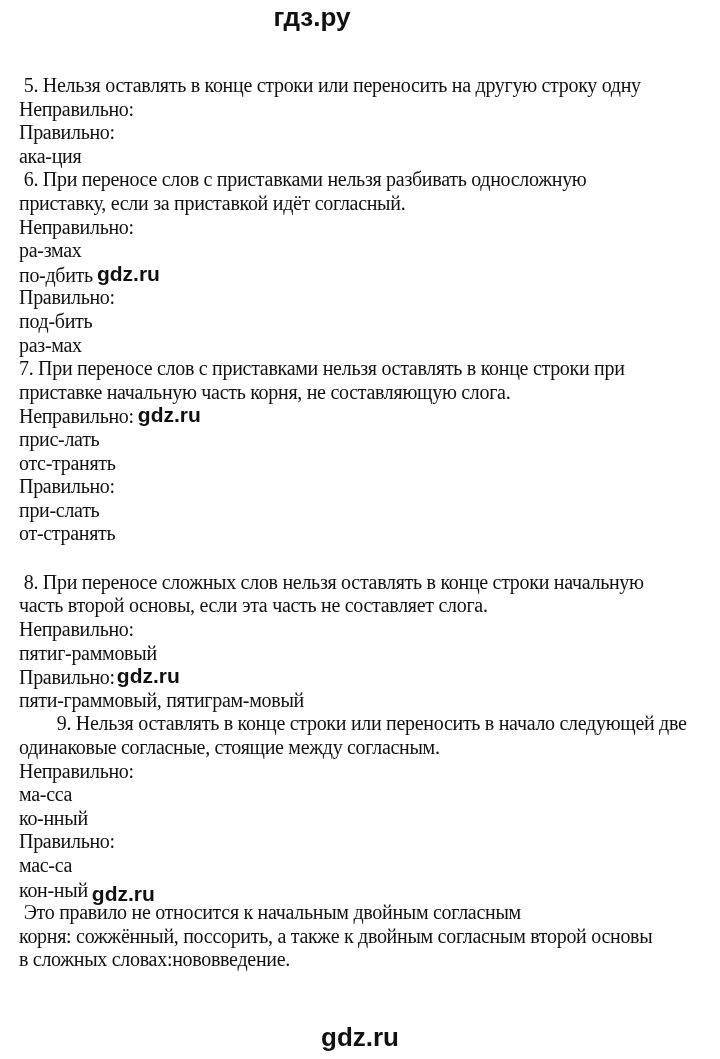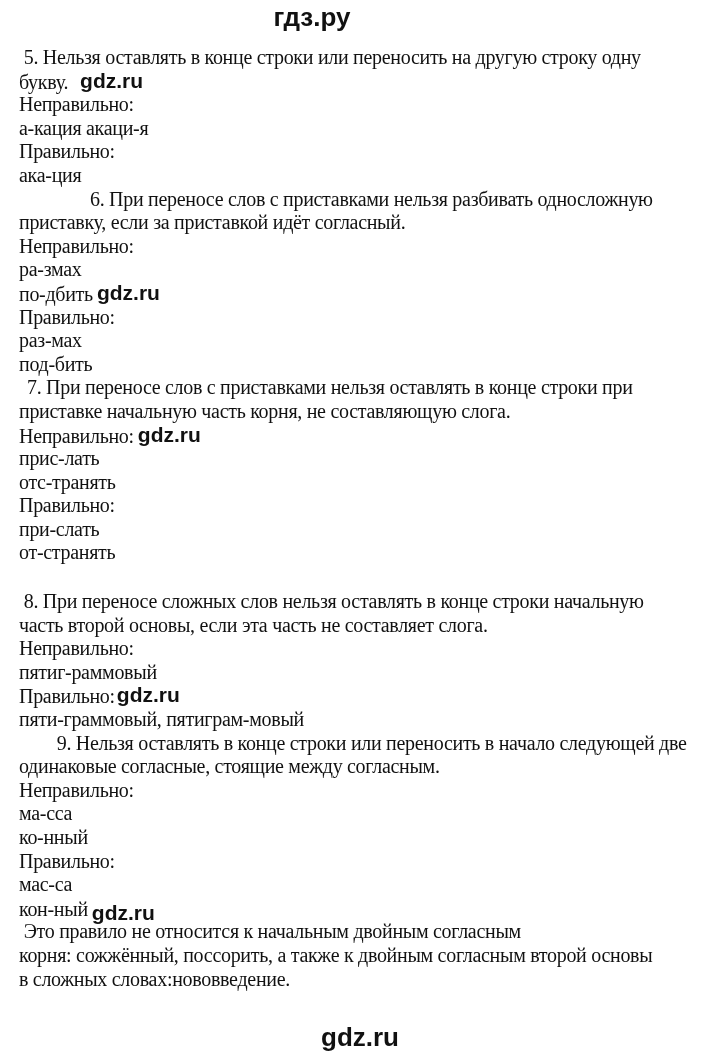"5. Нельзя оставлять в конце" div.line { margin-top: none -> 28px }
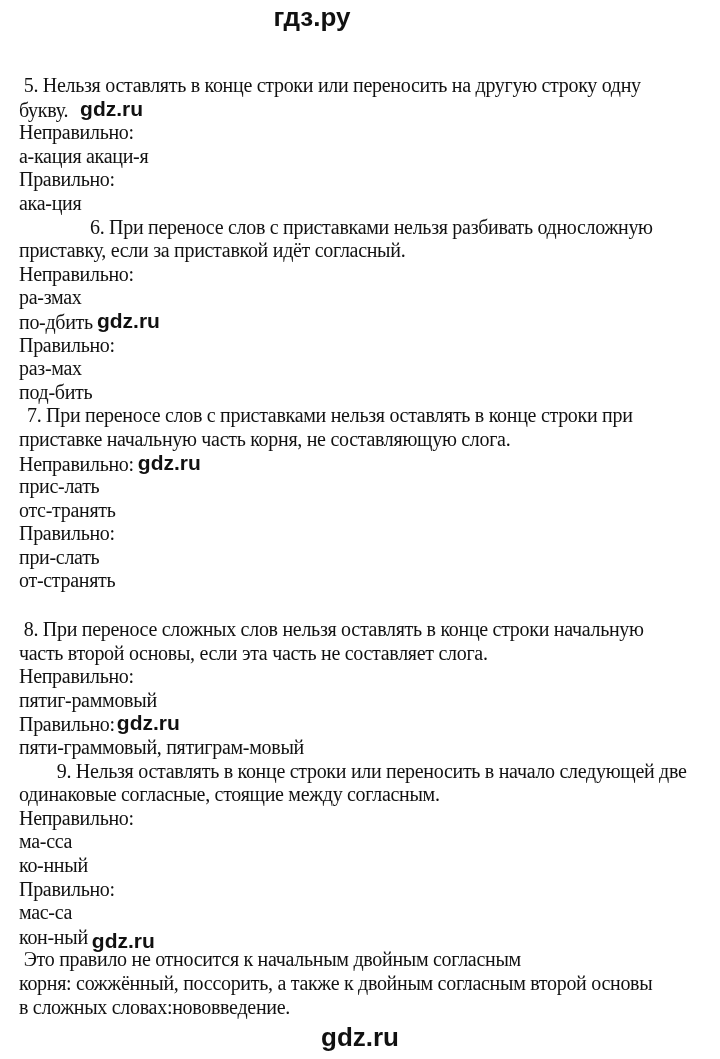"букву. gdz.ru" div.line { html: <div><span>букву.</span><span>gdz.ru</span></div> -> none }
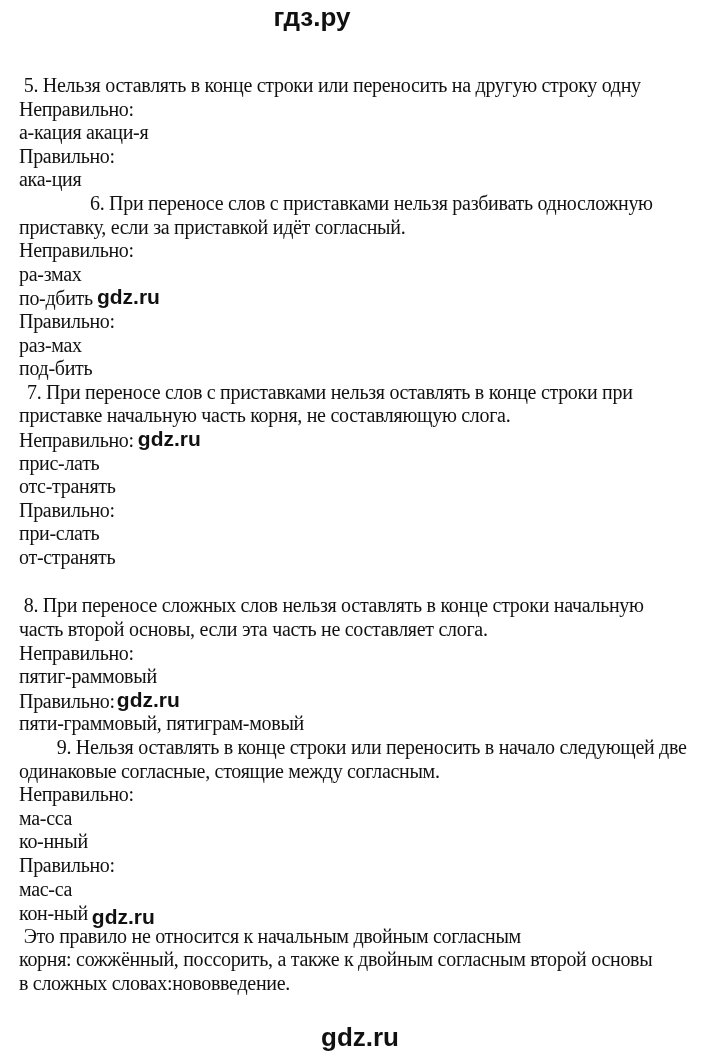"а-кация акаци-я" div.line { html: <div>а-кация акаци-я</div> -> none }
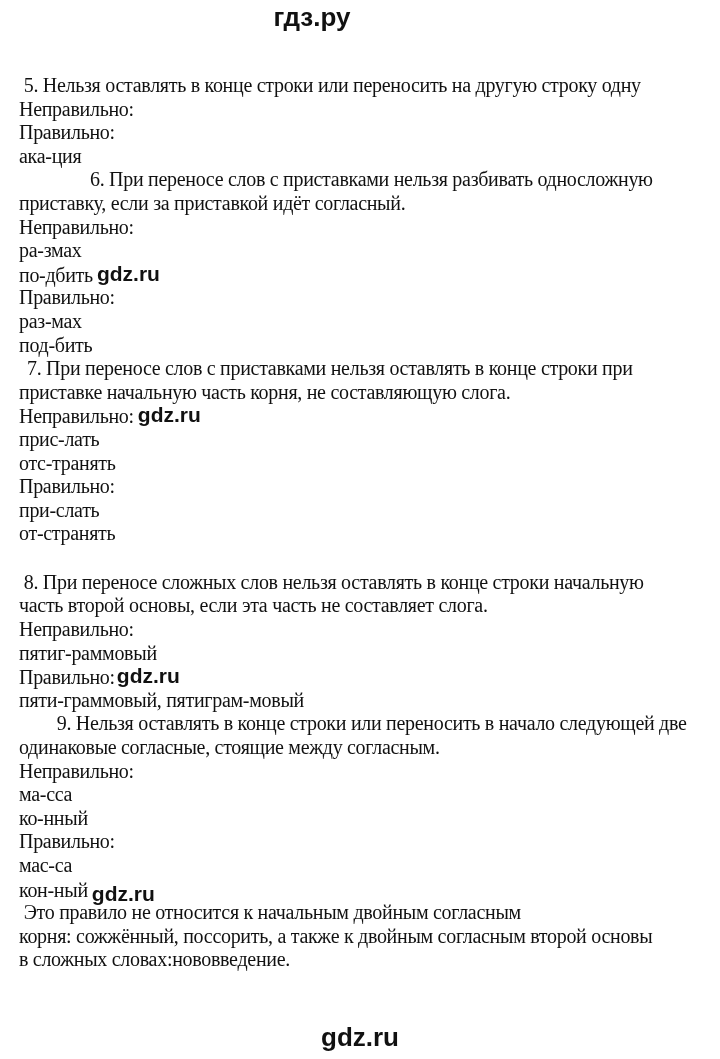"6. При переносе слов с" div.line { text-align: center -> none }
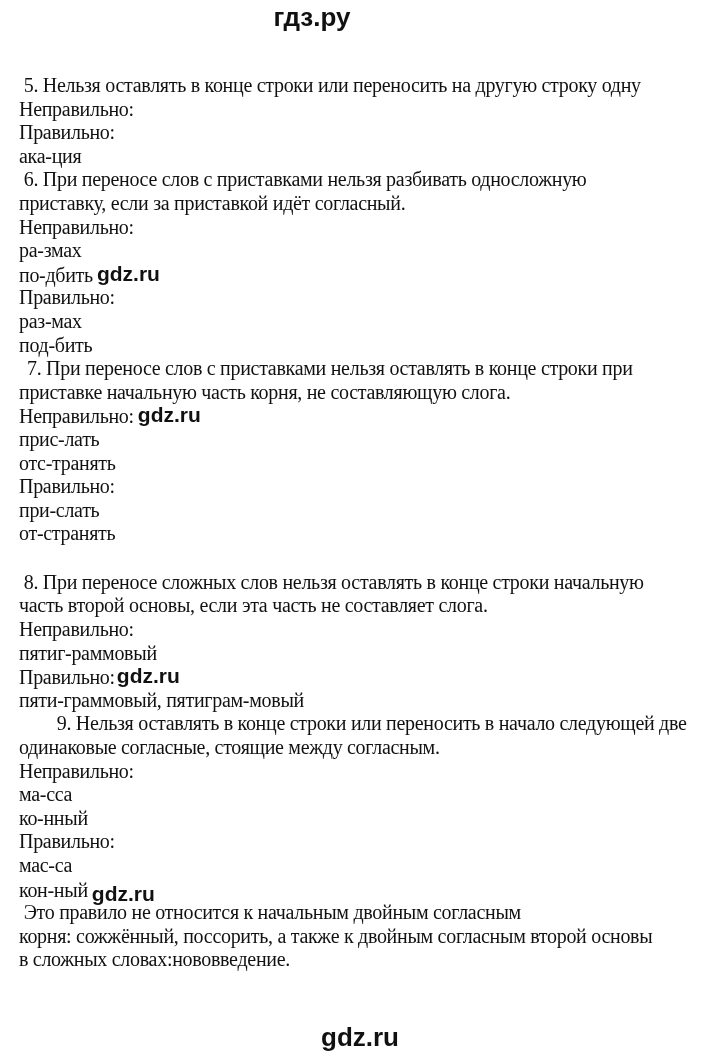"раз-мах" div.line { order: before "под-бить" -> after "под-бить" }
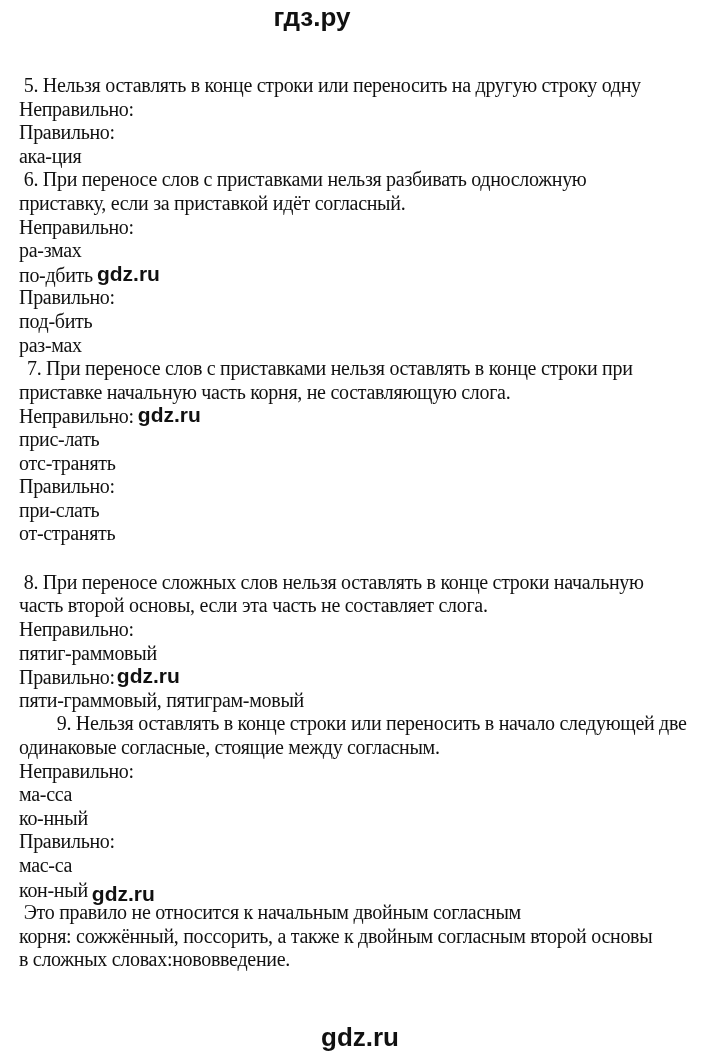"7. При переносе слов с" div.line { margin-left: 8px -> none }
